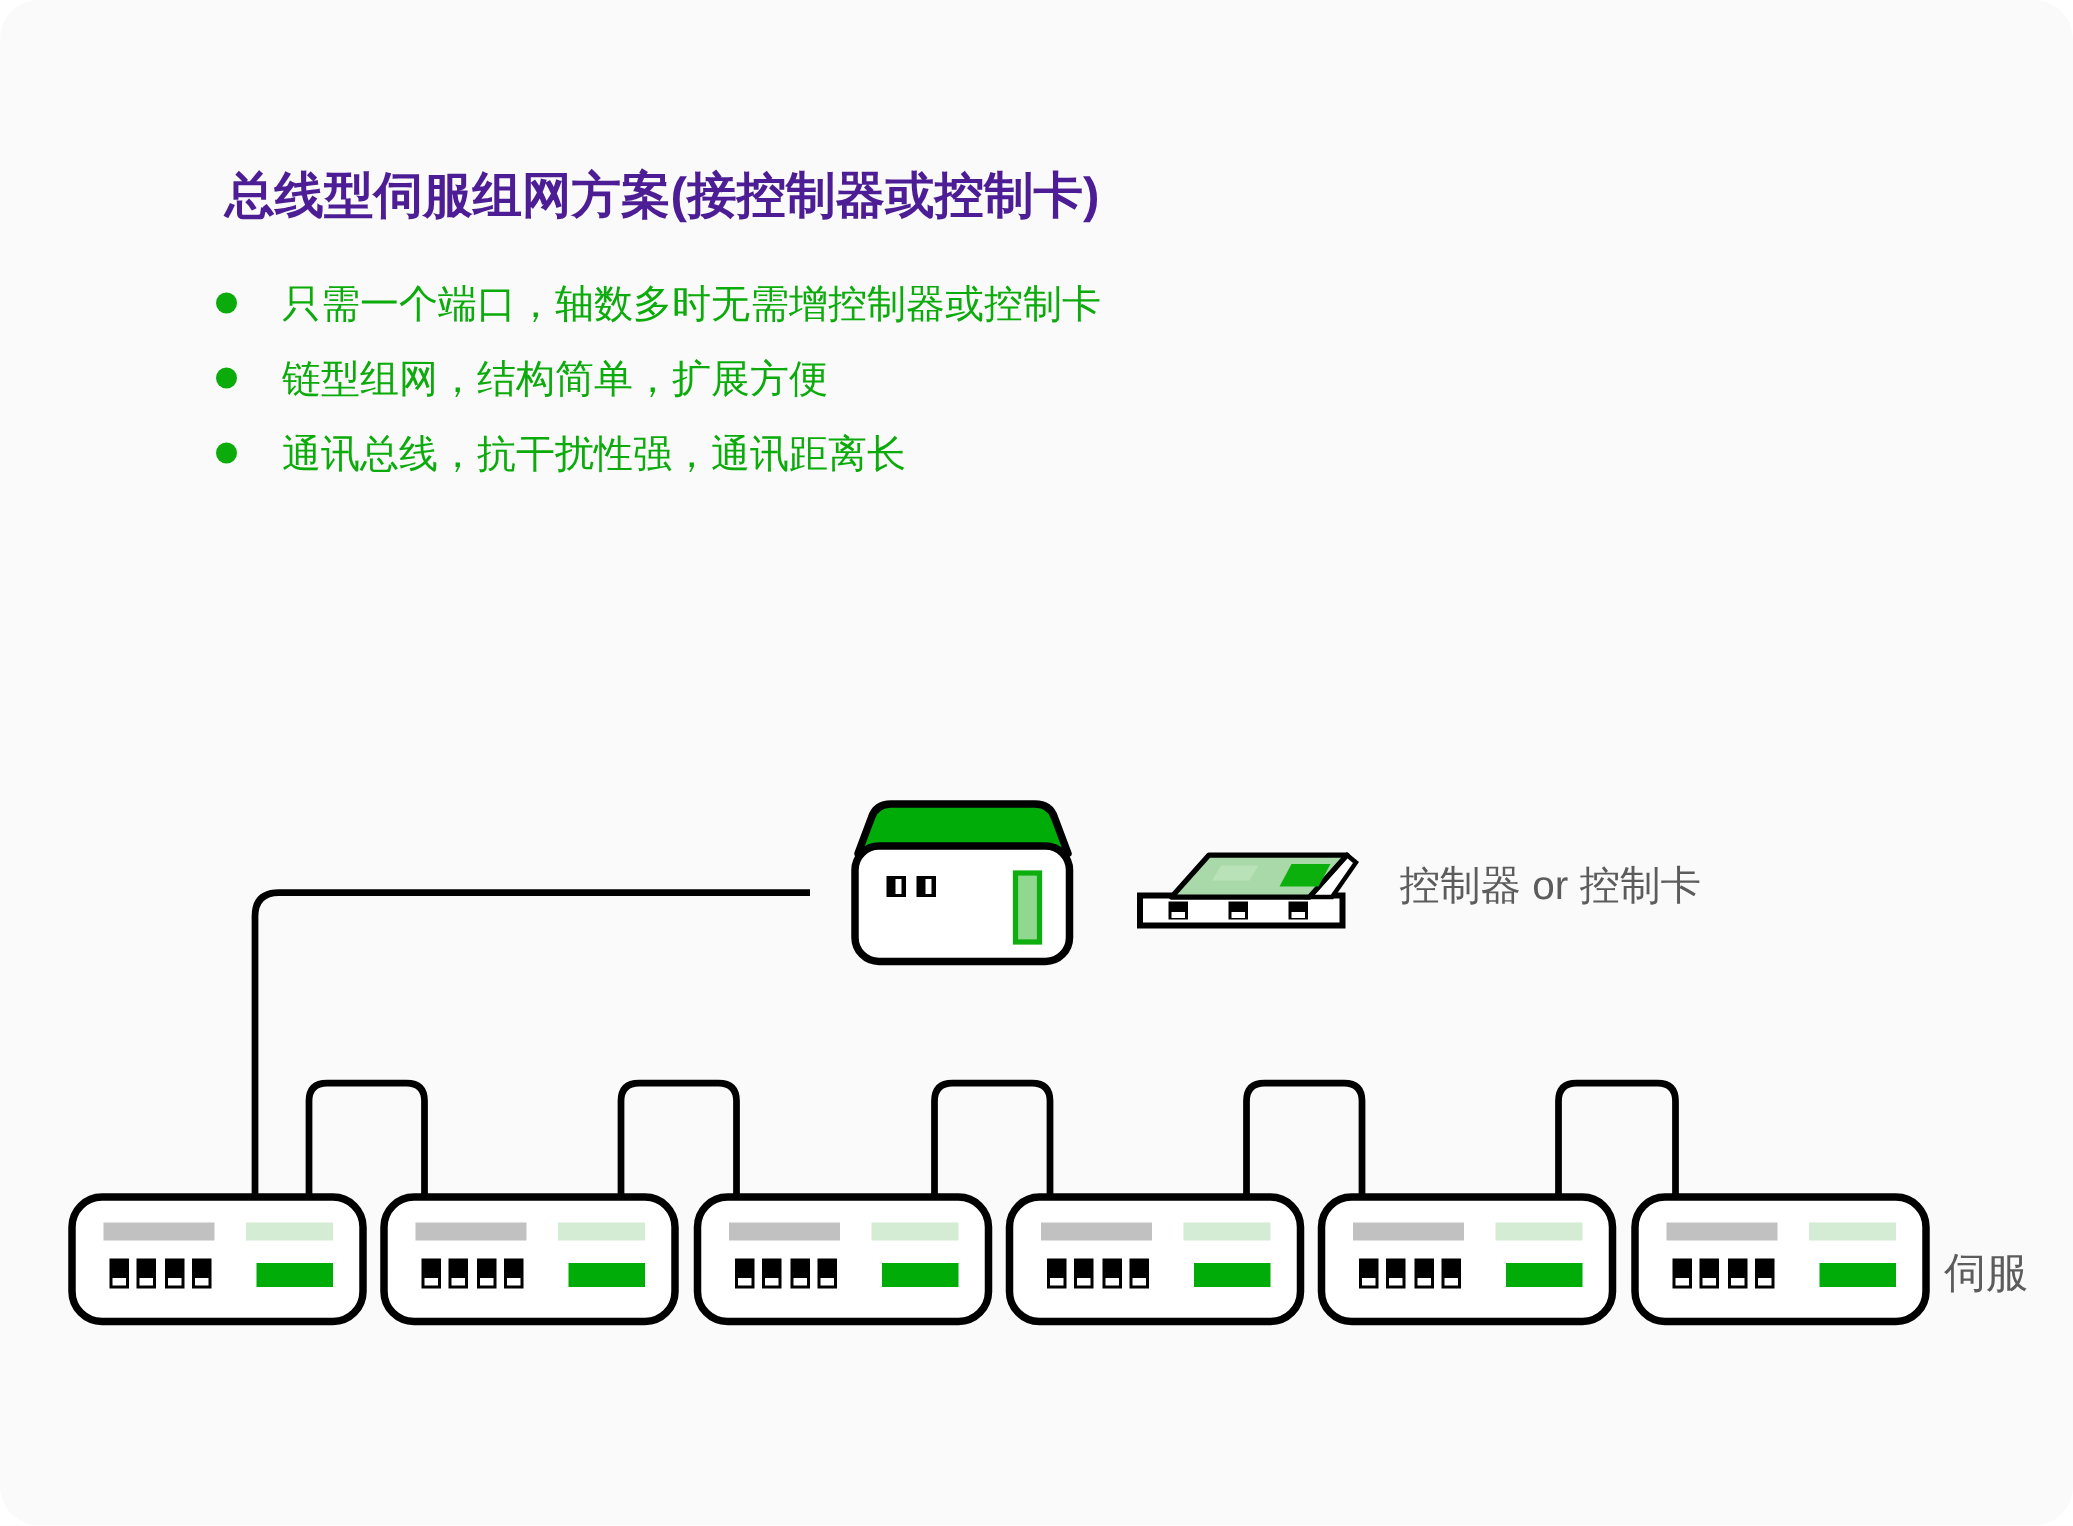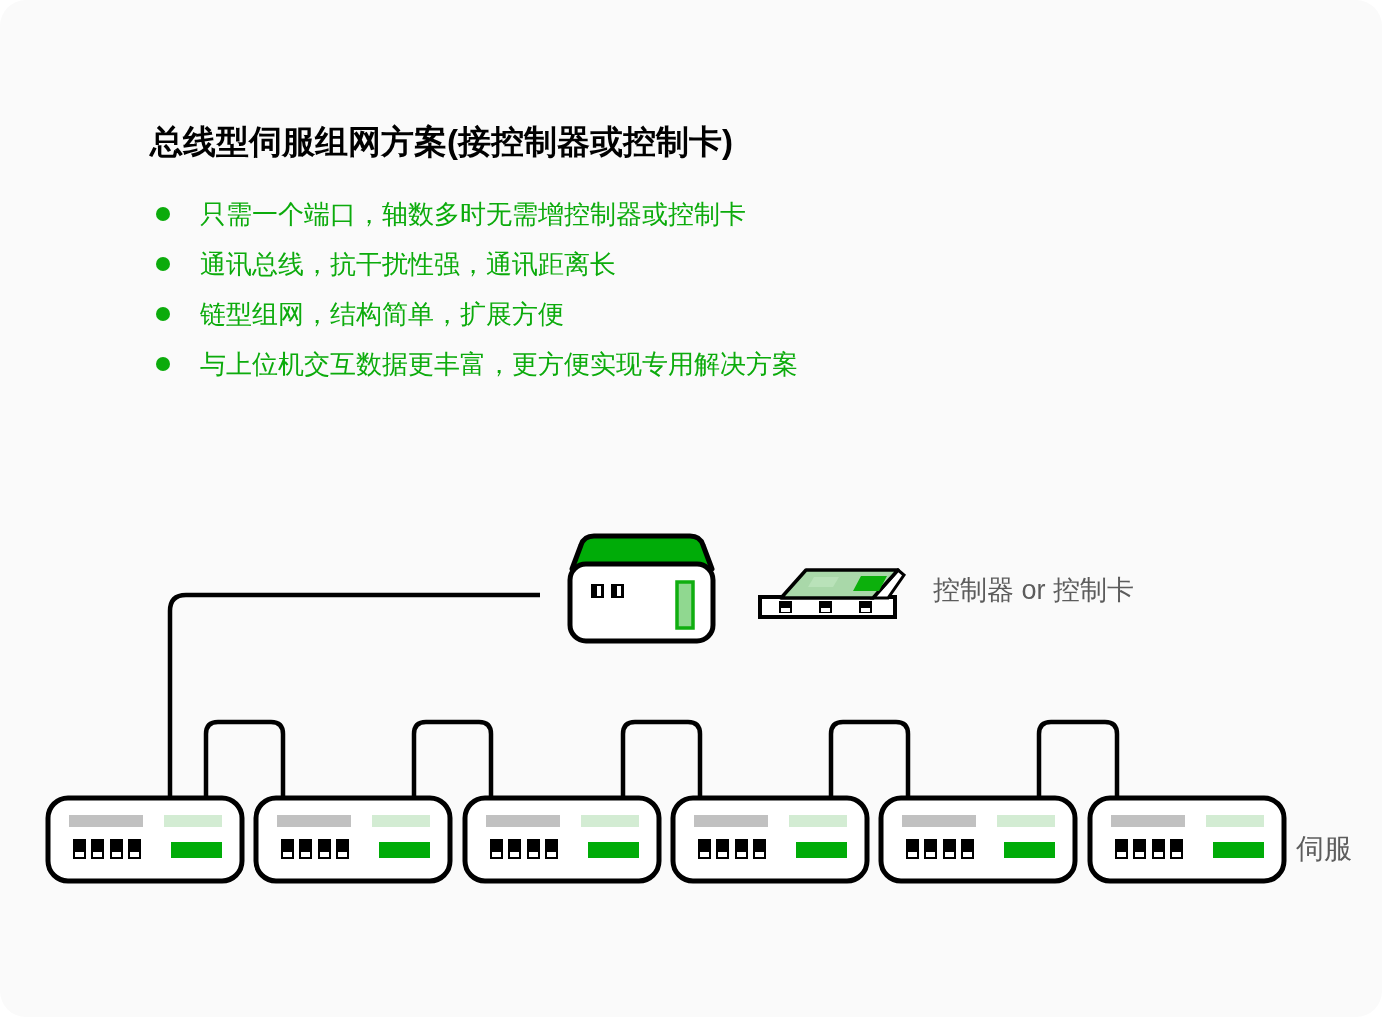"总线型伺服组网方案(接控制器或控制卡)" .page-title { color: #000000 -> #4c1d95; top: 124px -> 112px }
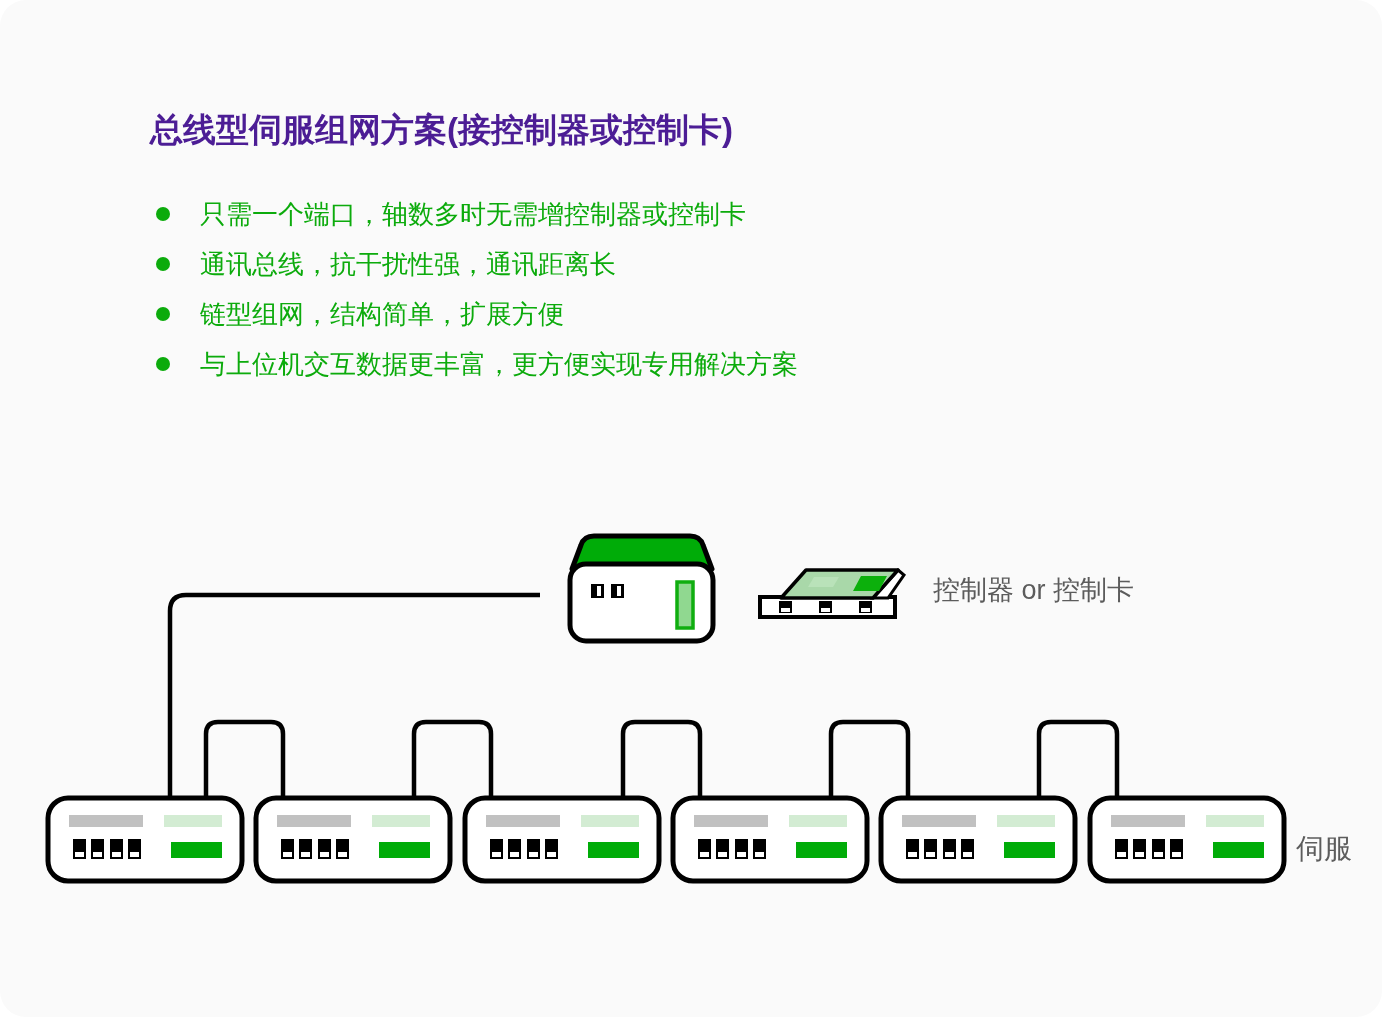"只需一个端口，轴数多时无需增控制器或控制卡" .features { margin: 12px -> 0 }
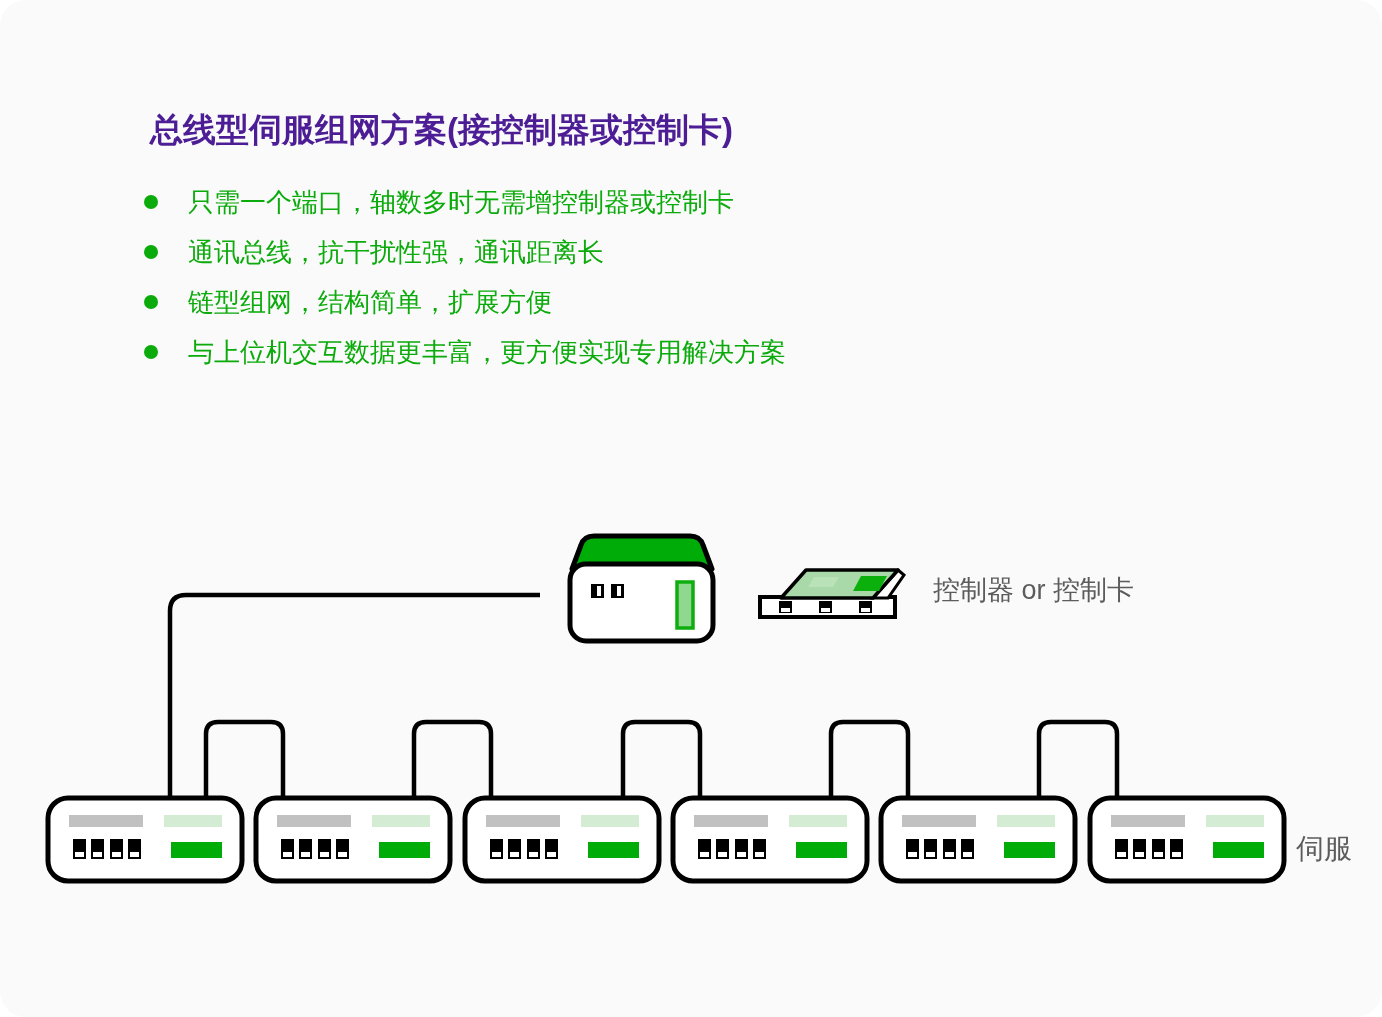"通讯总线，抗干扰性强，通讯距离长" li { order: before "链型组网，结构简单，扩展方便" -> after "链型组网，结构简单，扩展方便" }
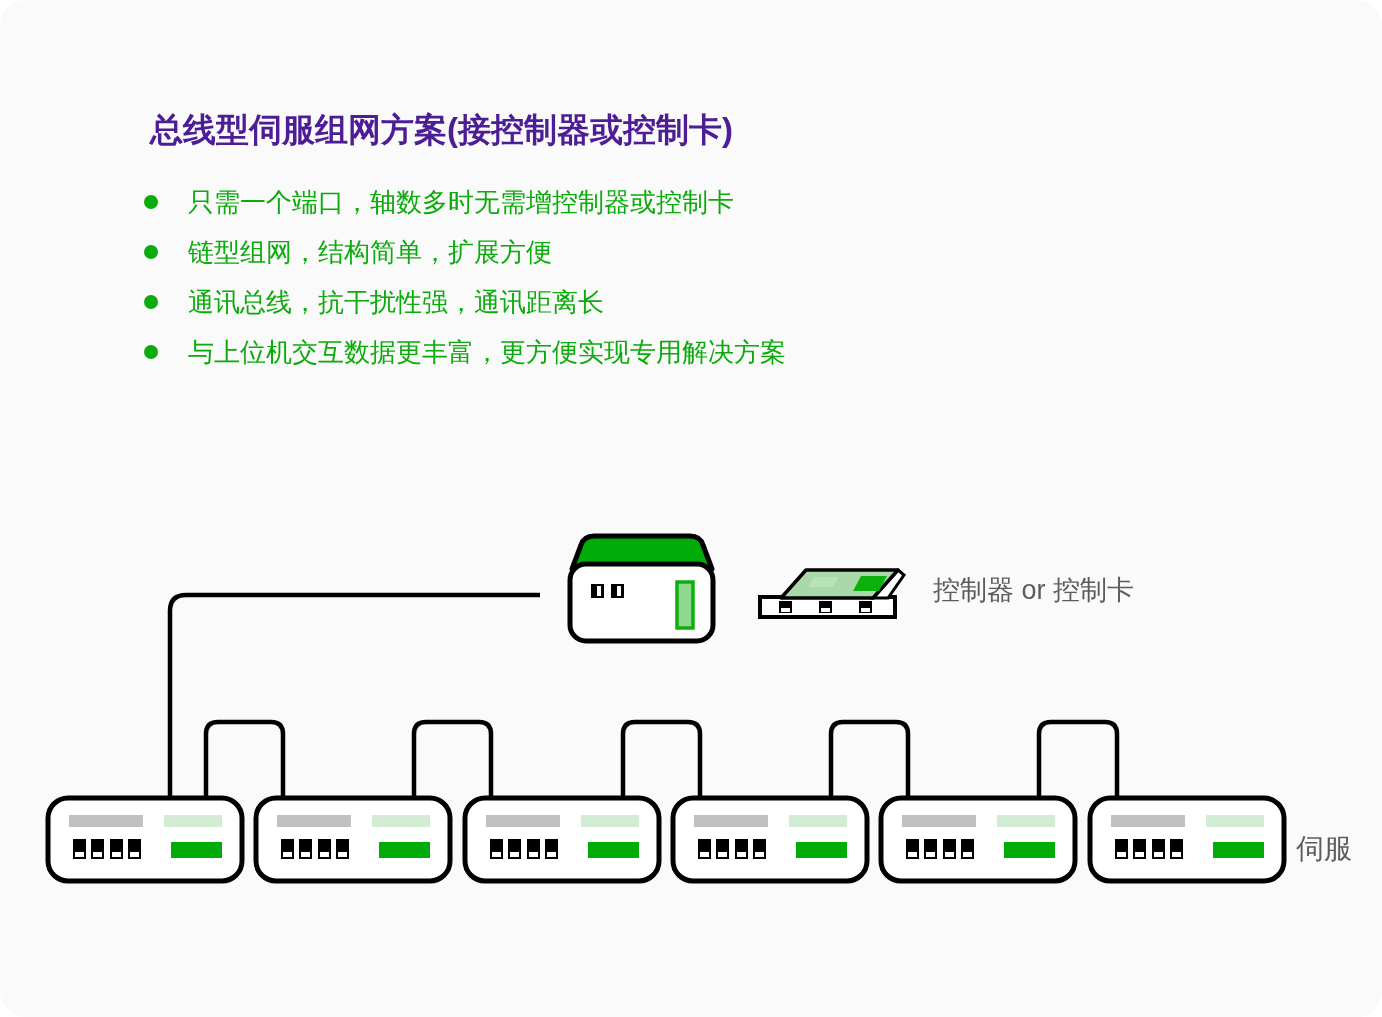"与上位机交互数据更丰富，更方便实现专用解决方案" li { html: <li> <span></span> <span>与上位机交互数据更丰富，更方便实现专用解决方案</span> </li> -> none }
